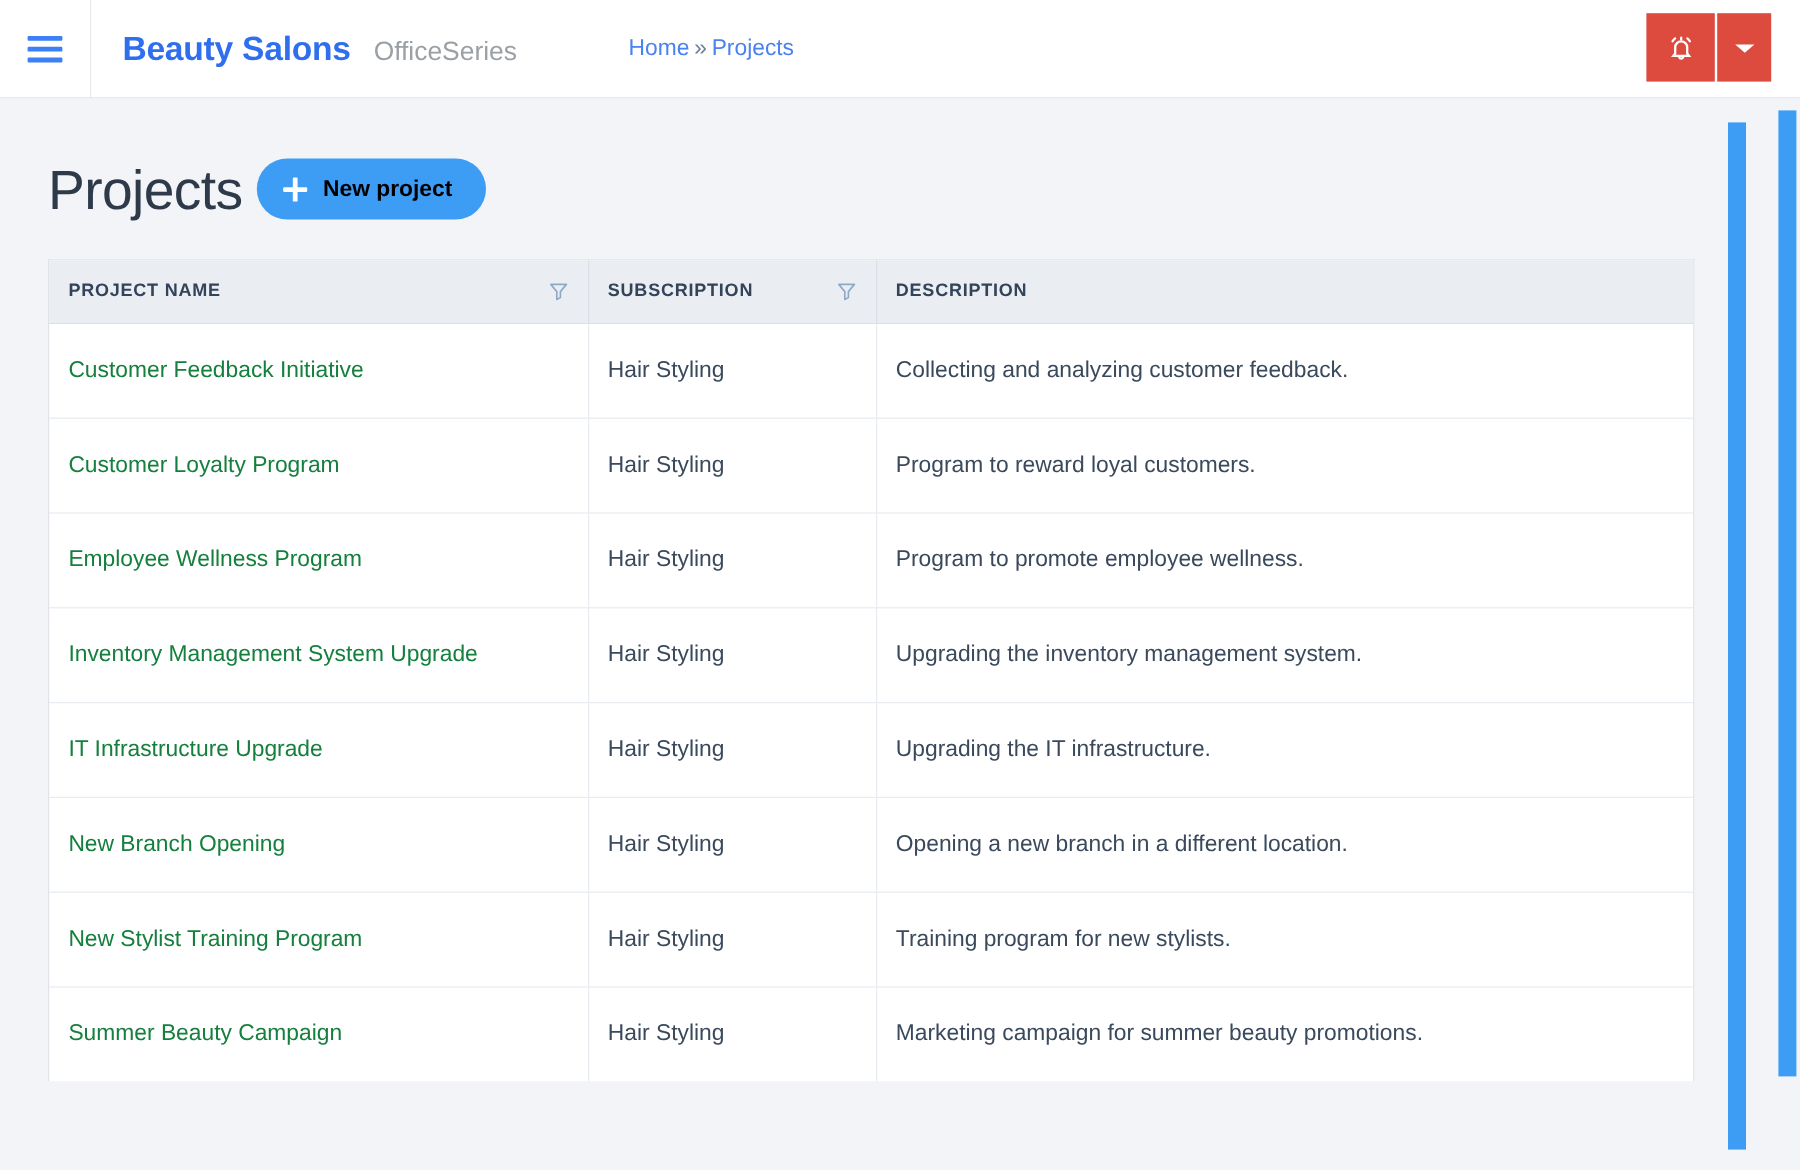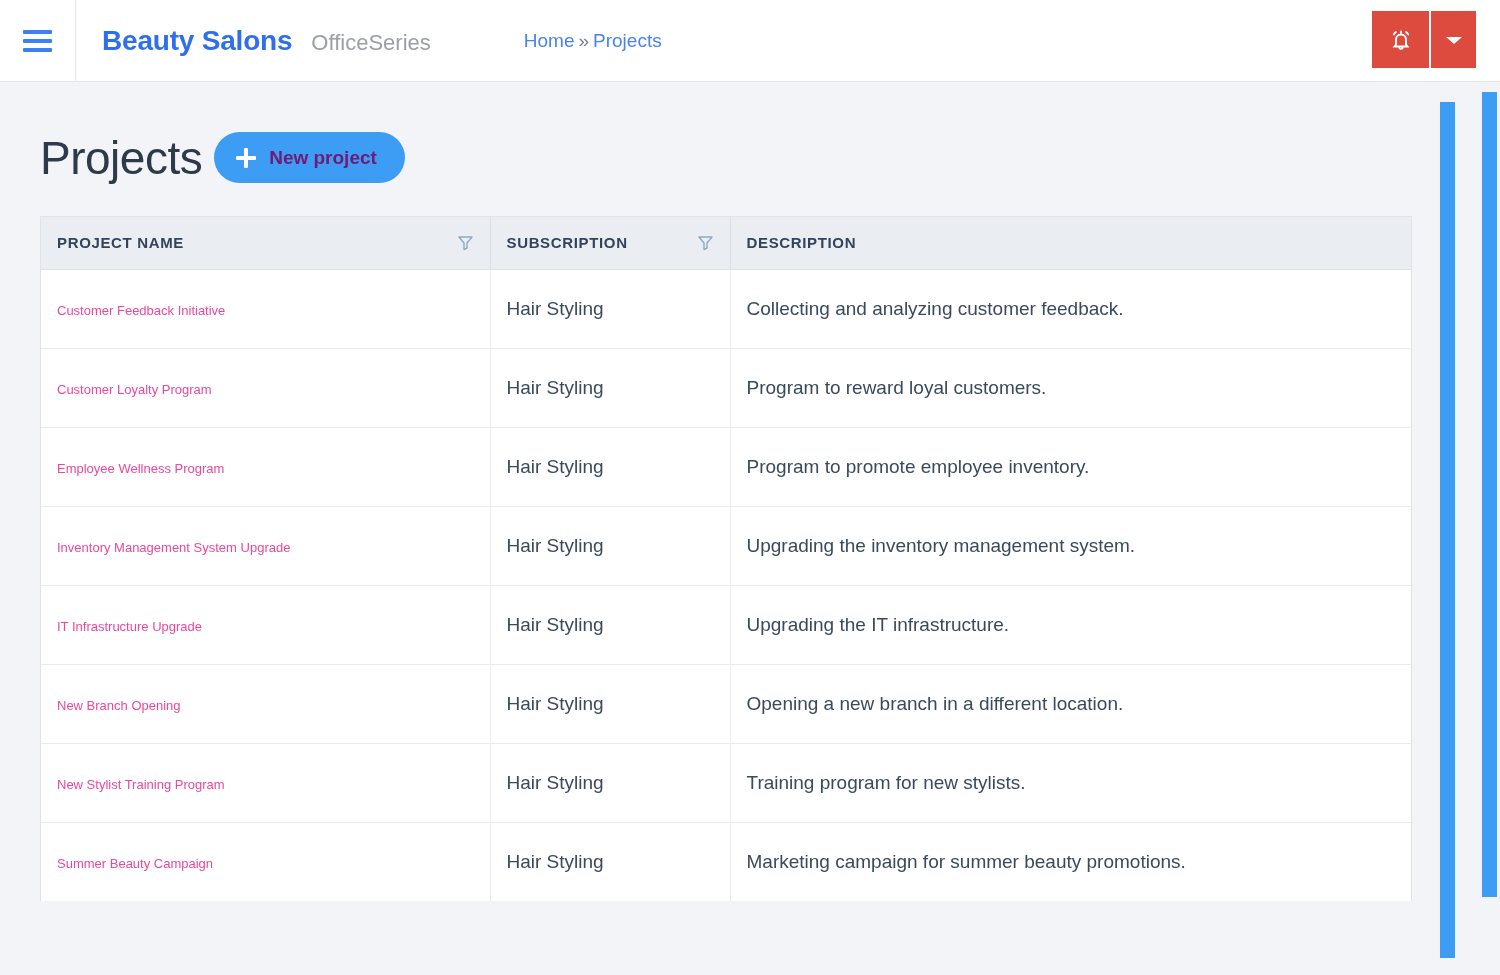"New project" .new-btn { color: #701a75 -> #000000 }
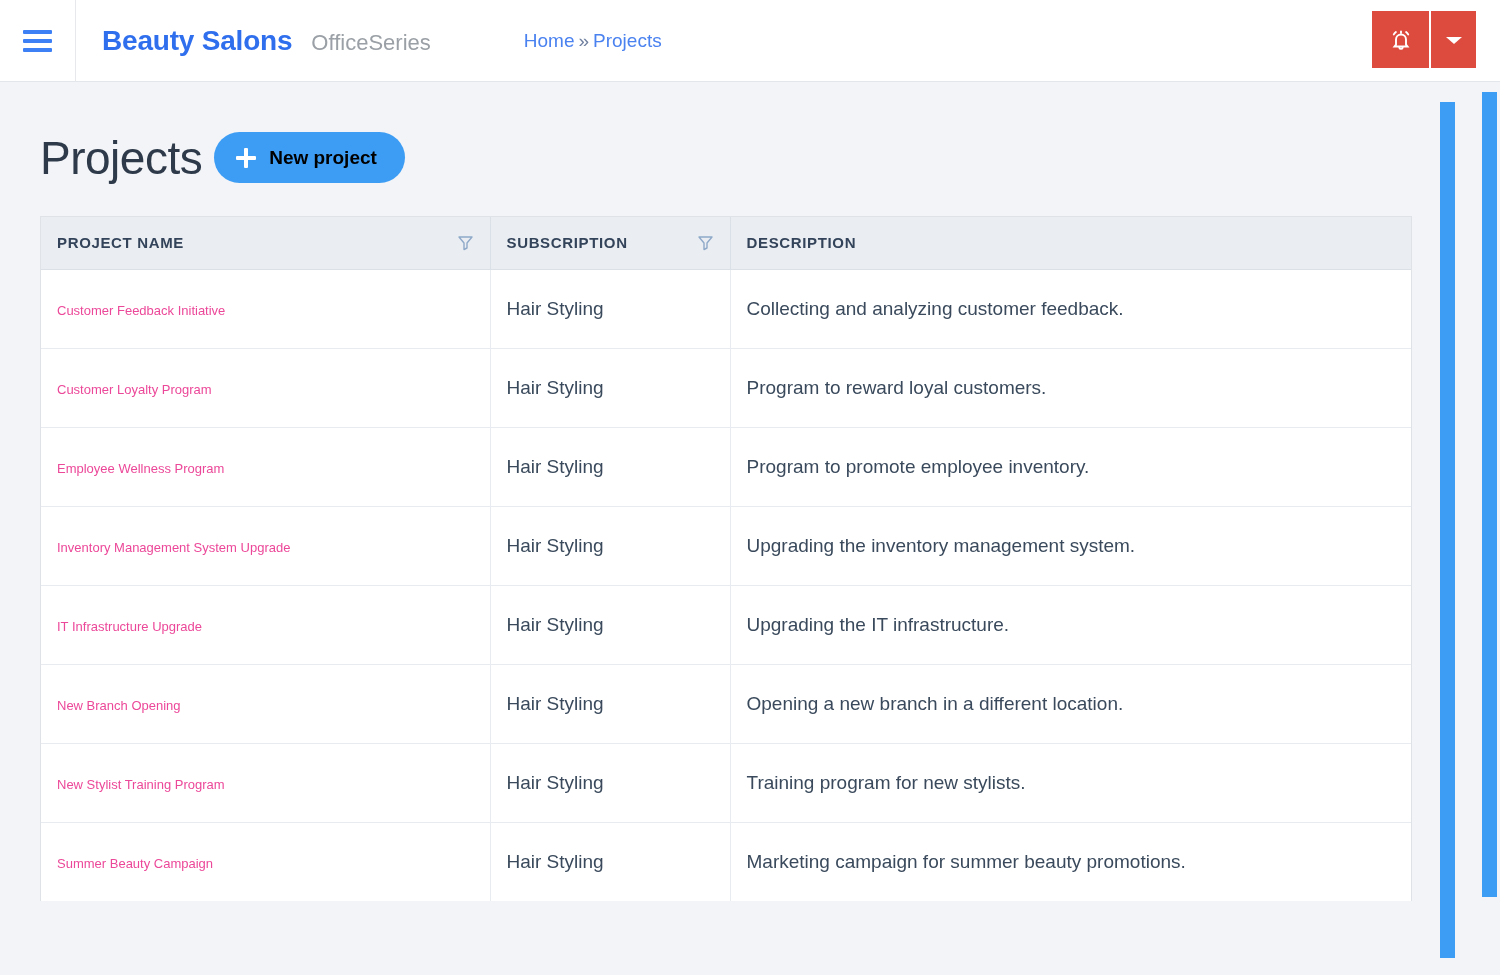"Customer Feedback Initiative" .proj-link { color: #ec4899 -> #15803d; font-size: 13px -> 19px }
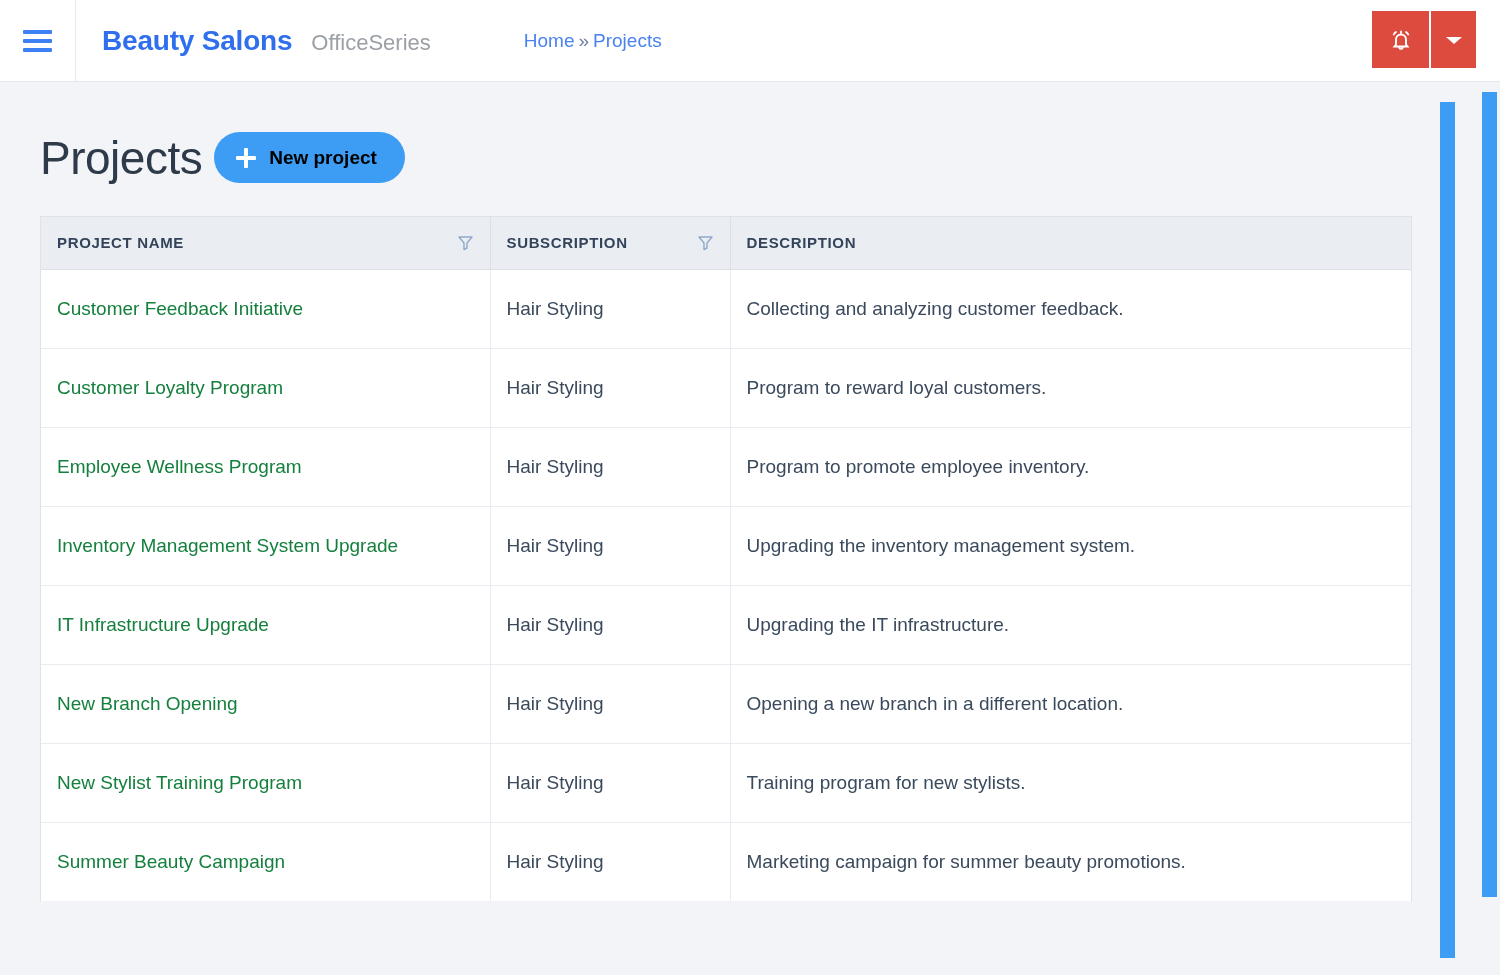"Program to promote employee inventory." td.col-desc { text: inventory -> wellness }
